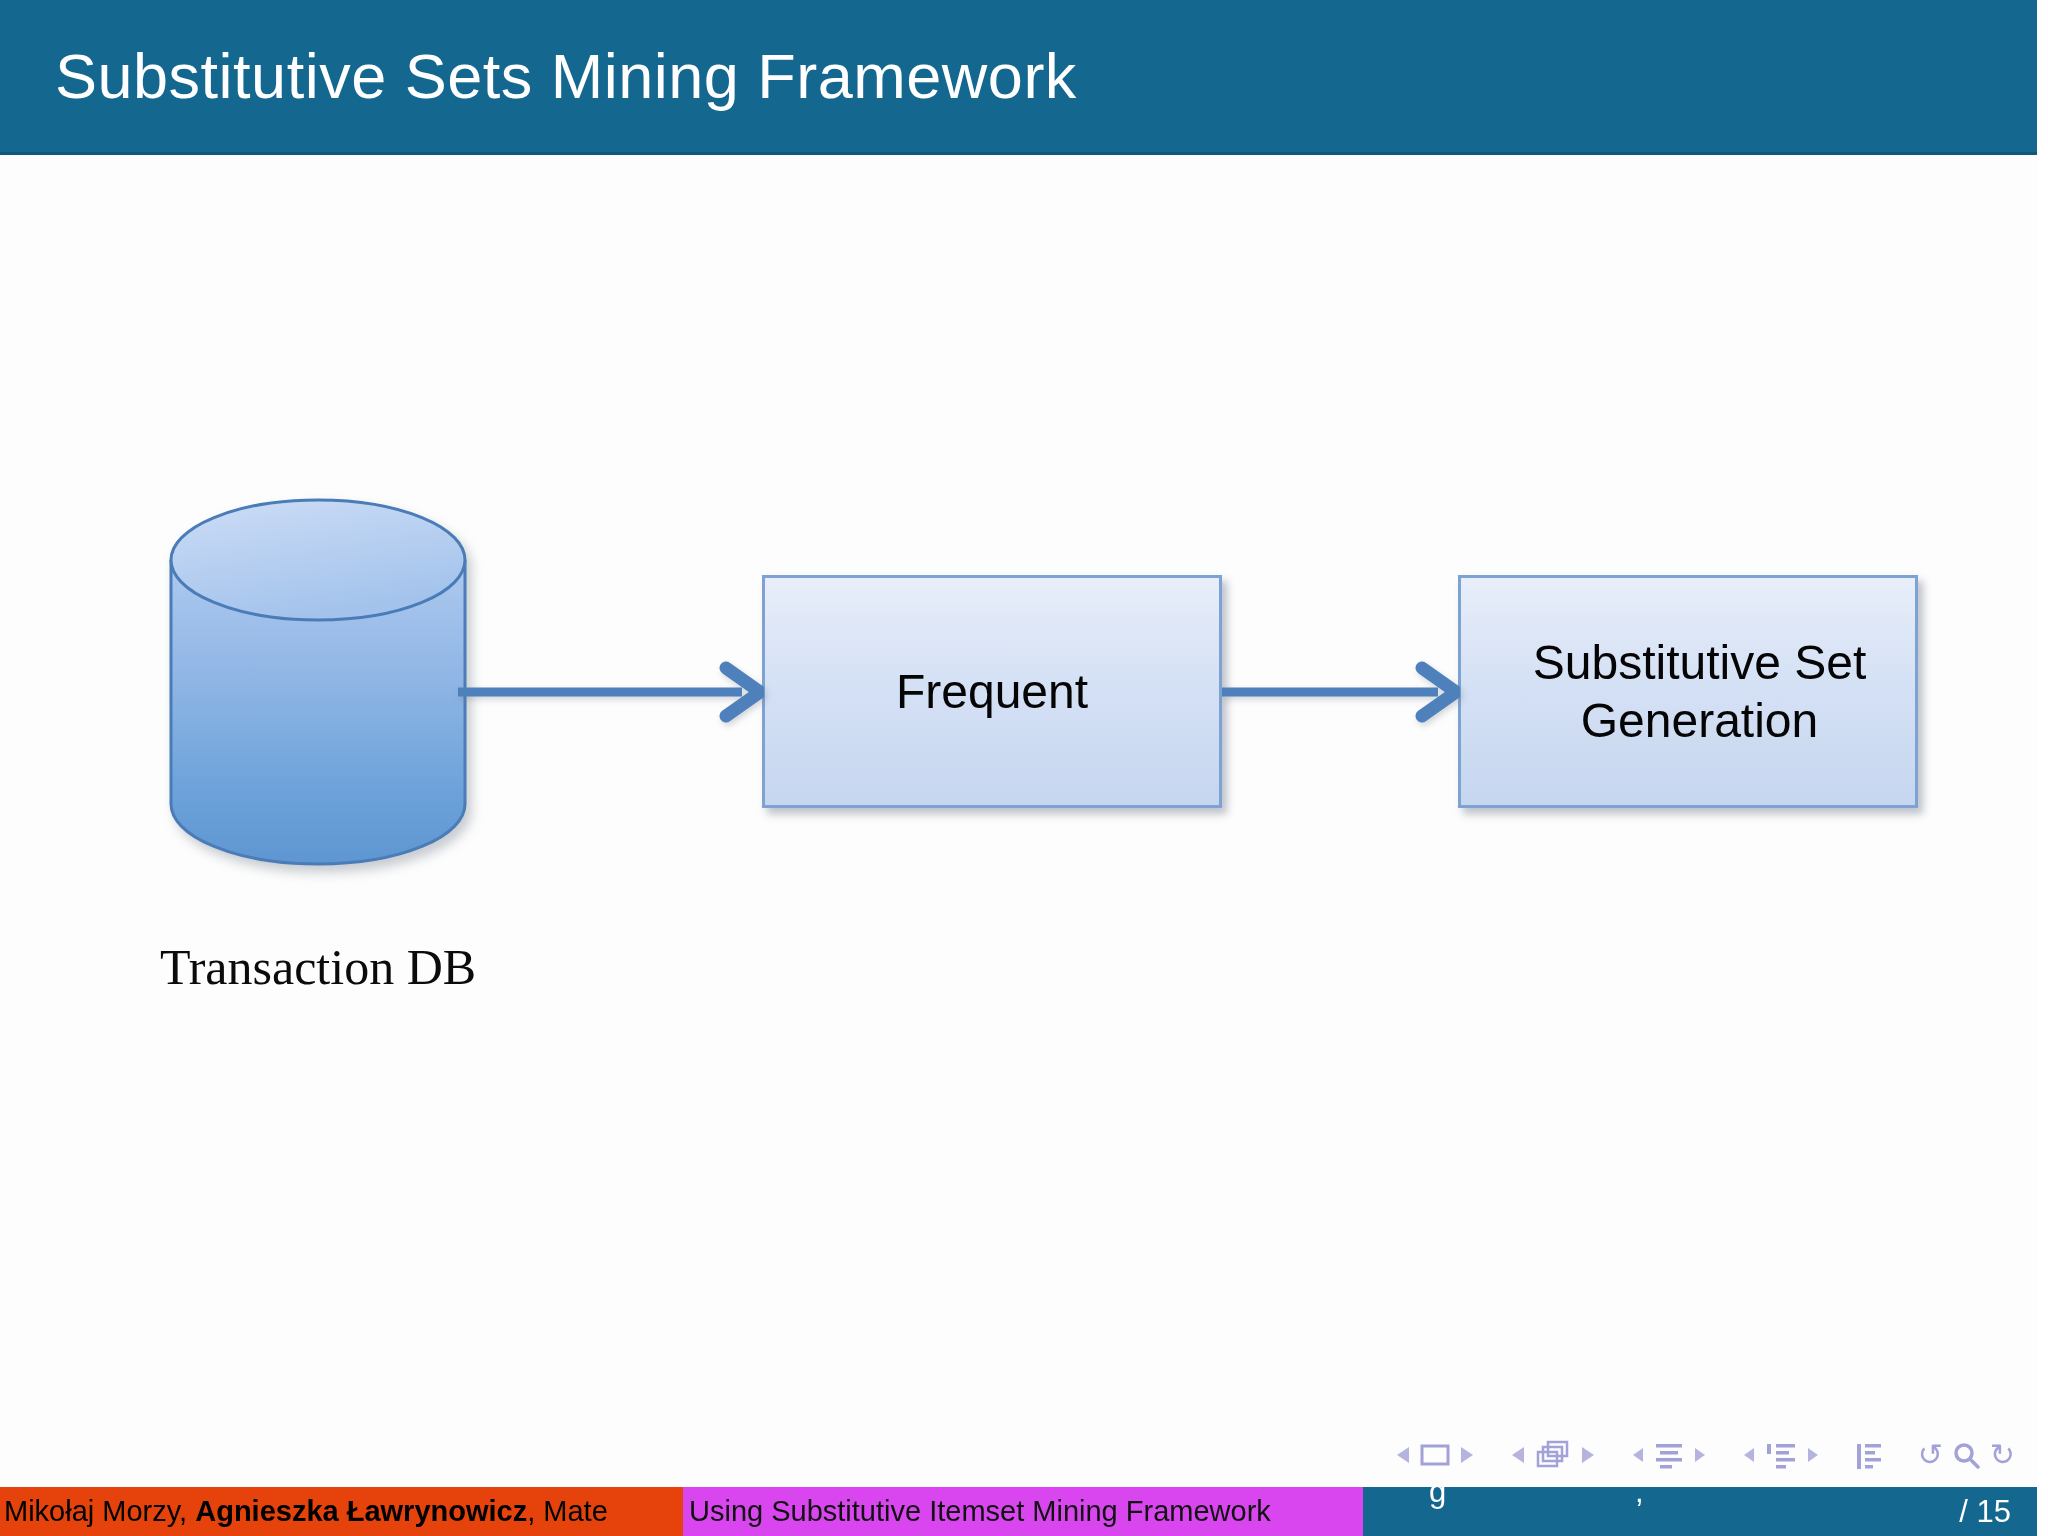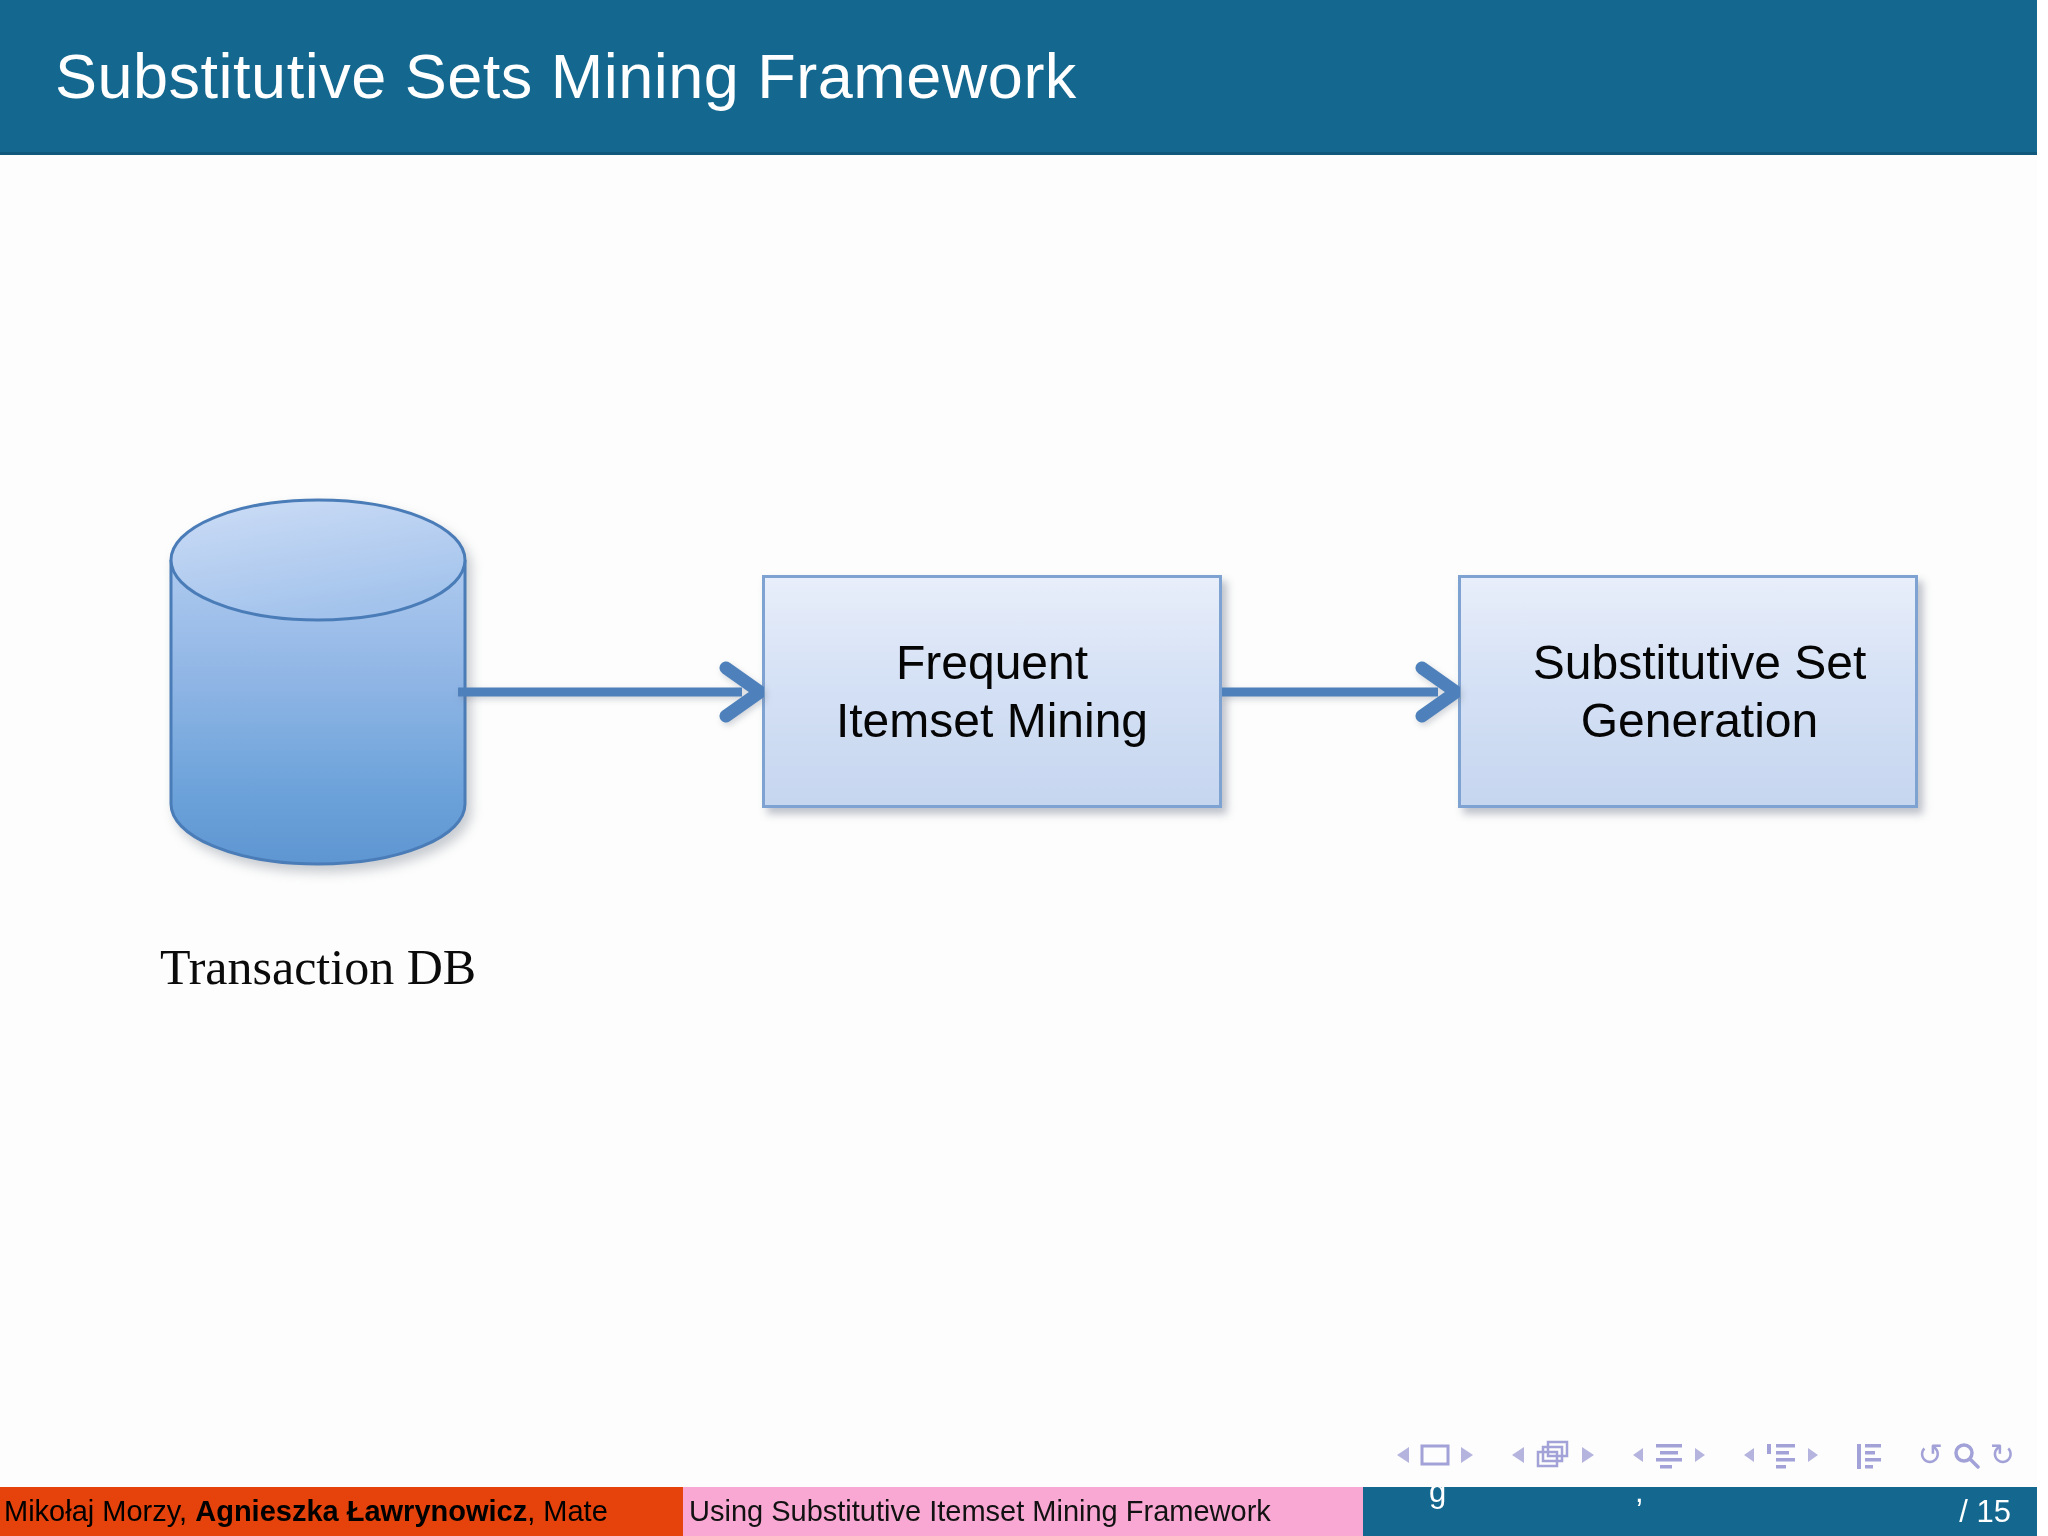"Itemset Mining" span { html: <span>Itemset Mining</span> -> none }
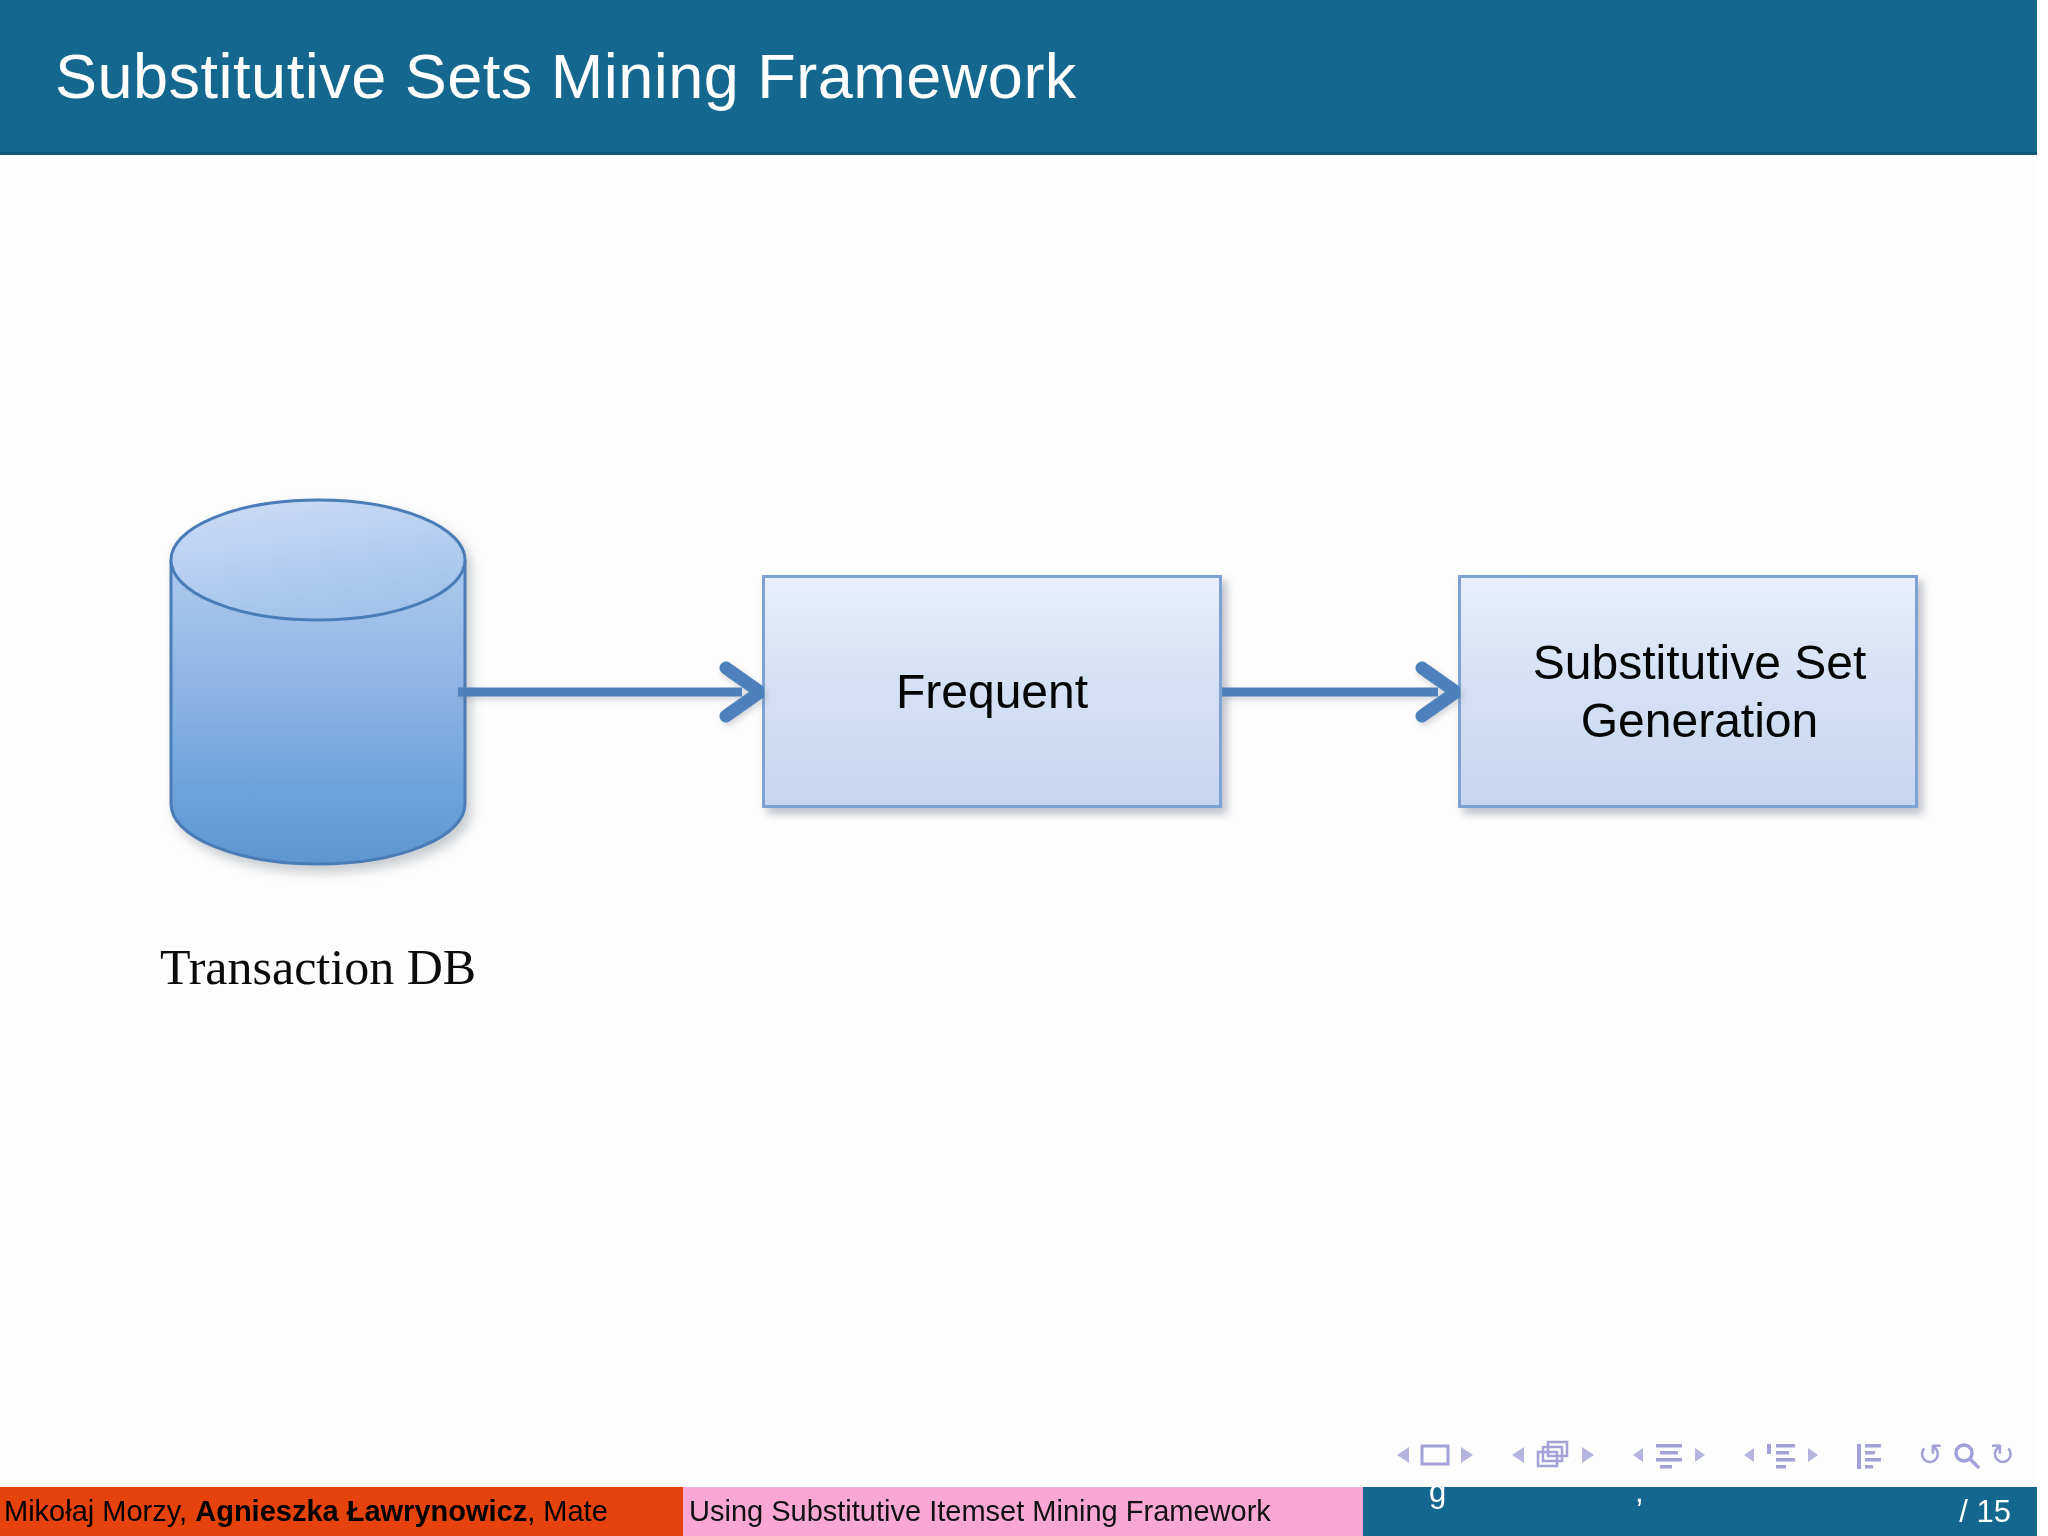"Using Substitutive Itemset Mining" .f-gray { background: #f9a8d4 -> #d946ef }
